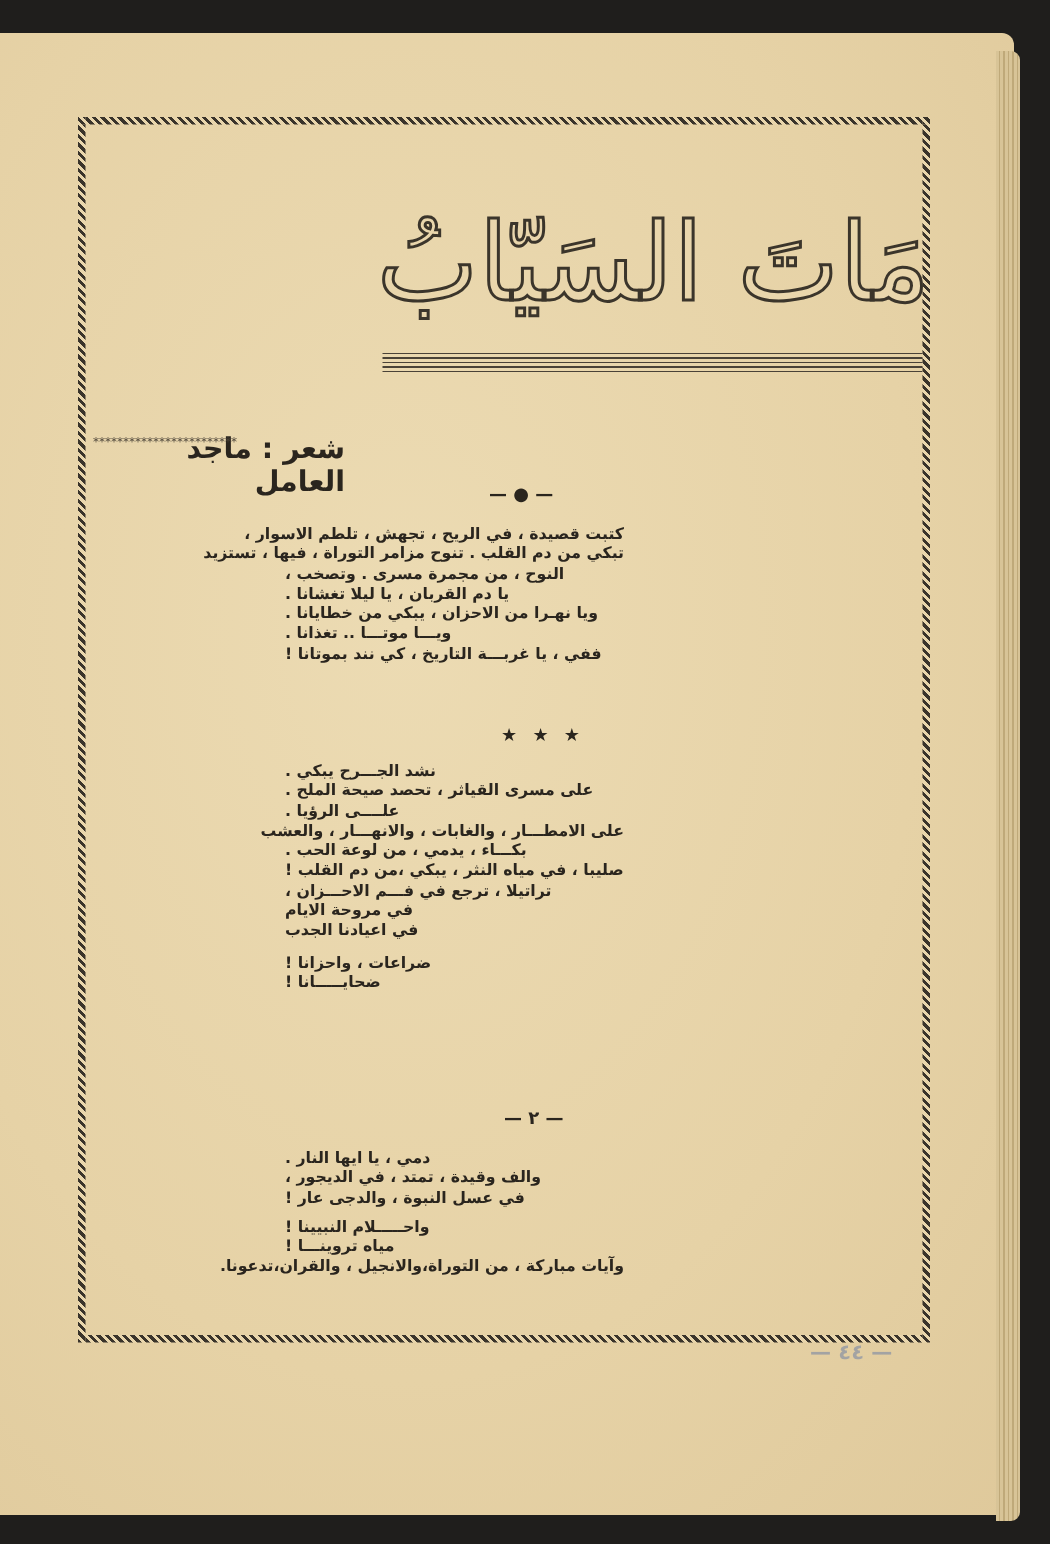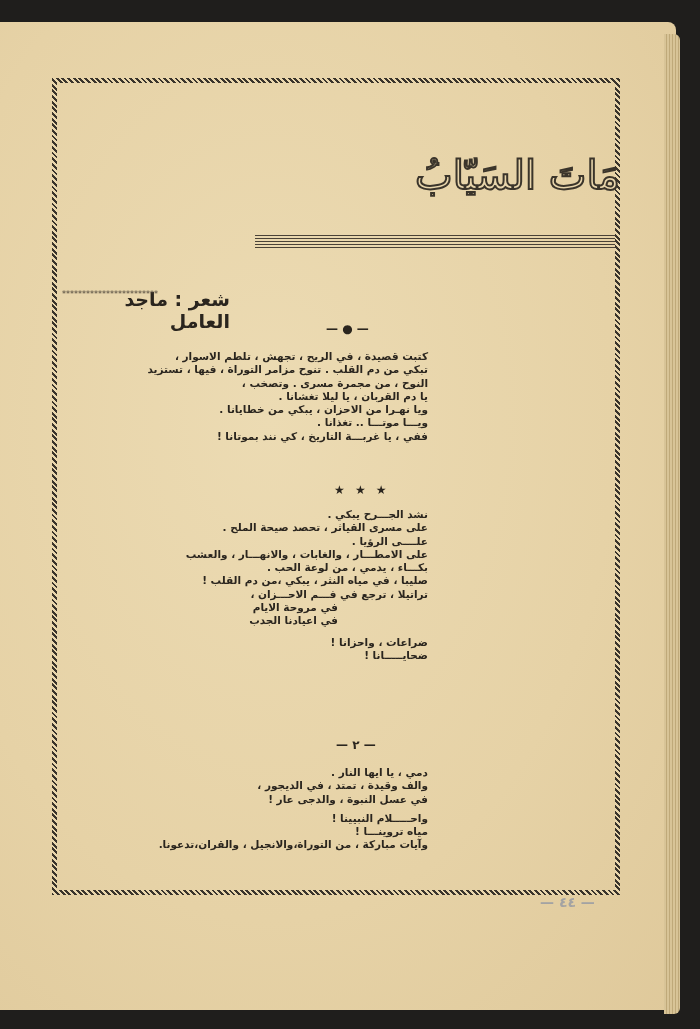"مَاتَ السَيّابُ" .title { font-size: 40px -> 72px }
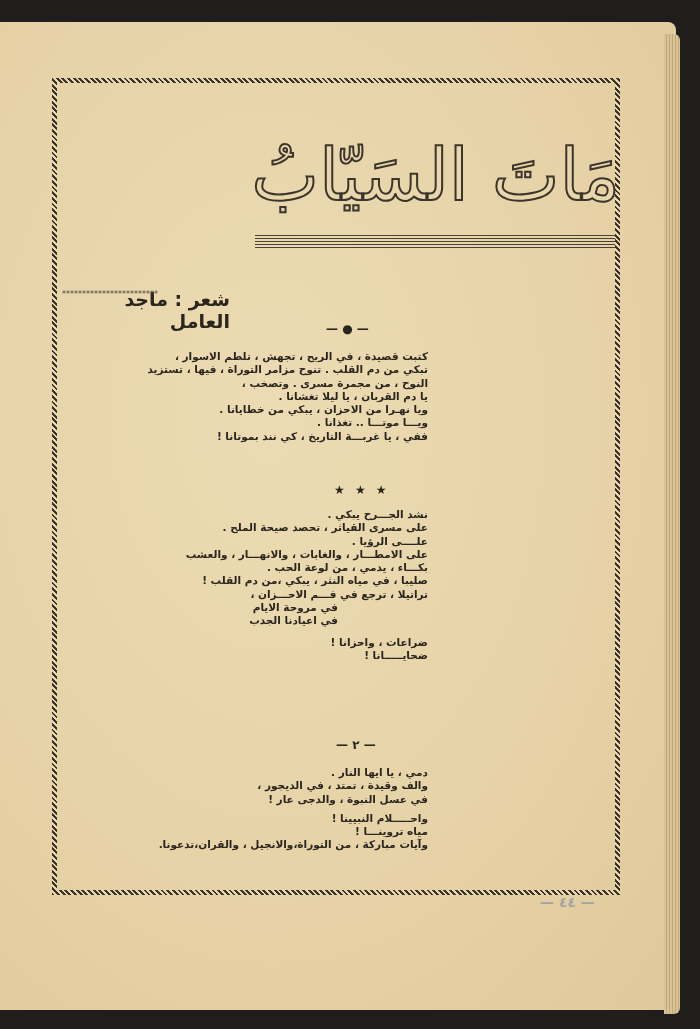"كتبت قصيدة ، في الريح" .poem { left: 202px -> 190px; text-align: right -> left }
